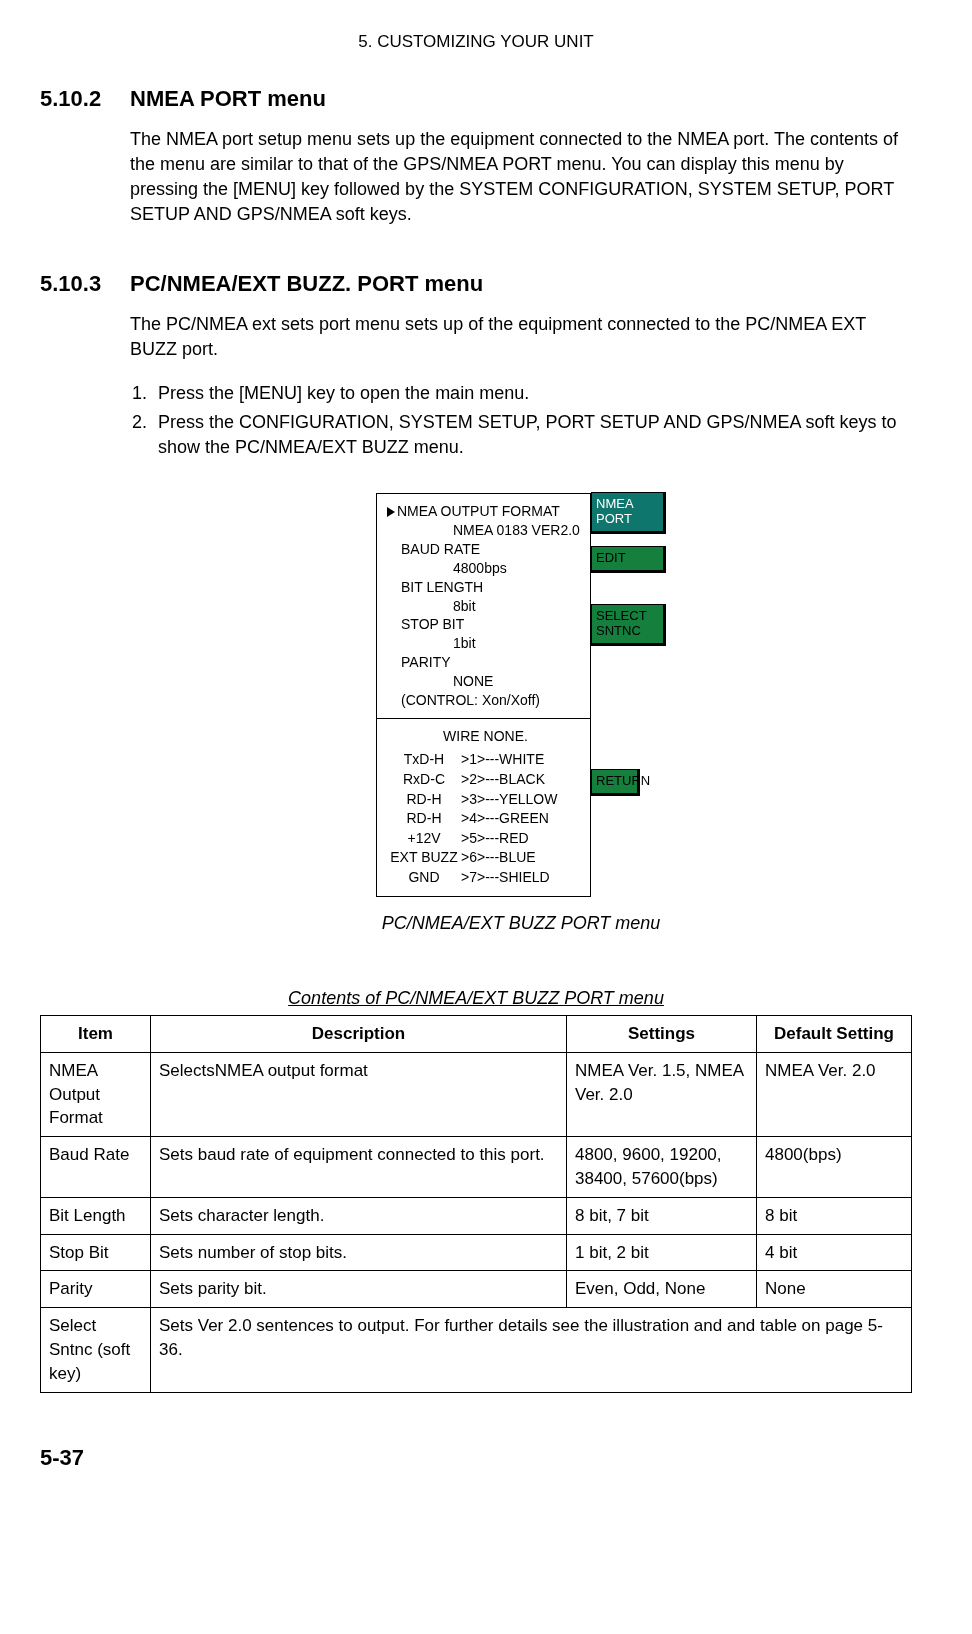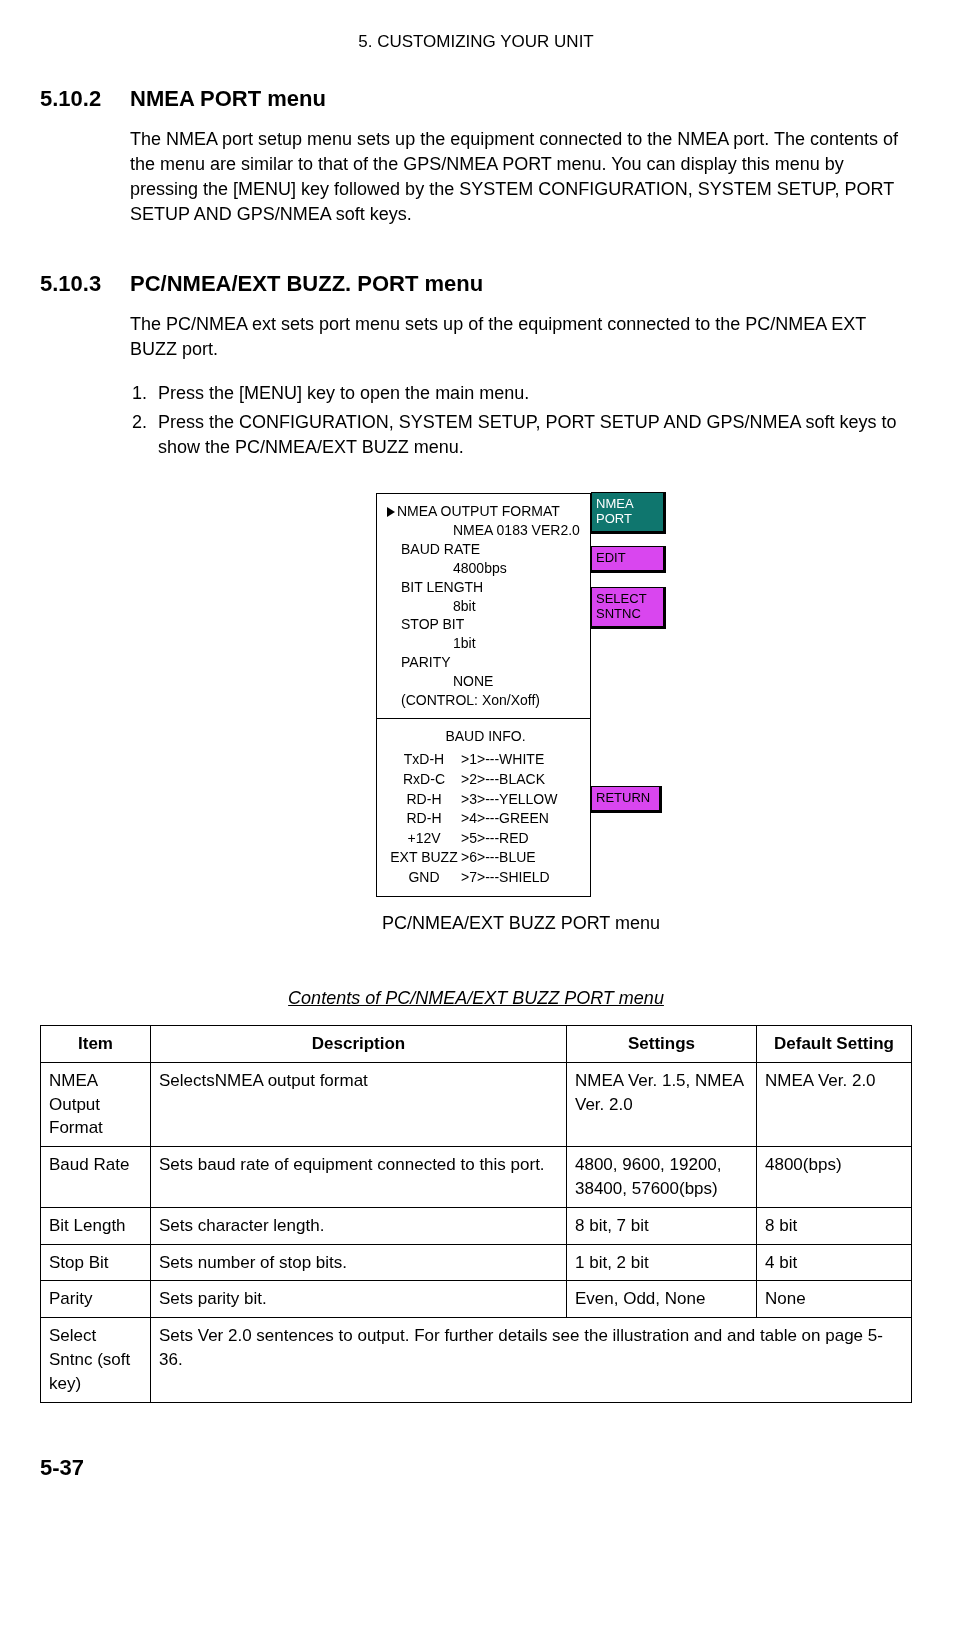"EDIT" .softkey { background: #d946ef -> #15803d; margin-bottom: 14px -> 31px }
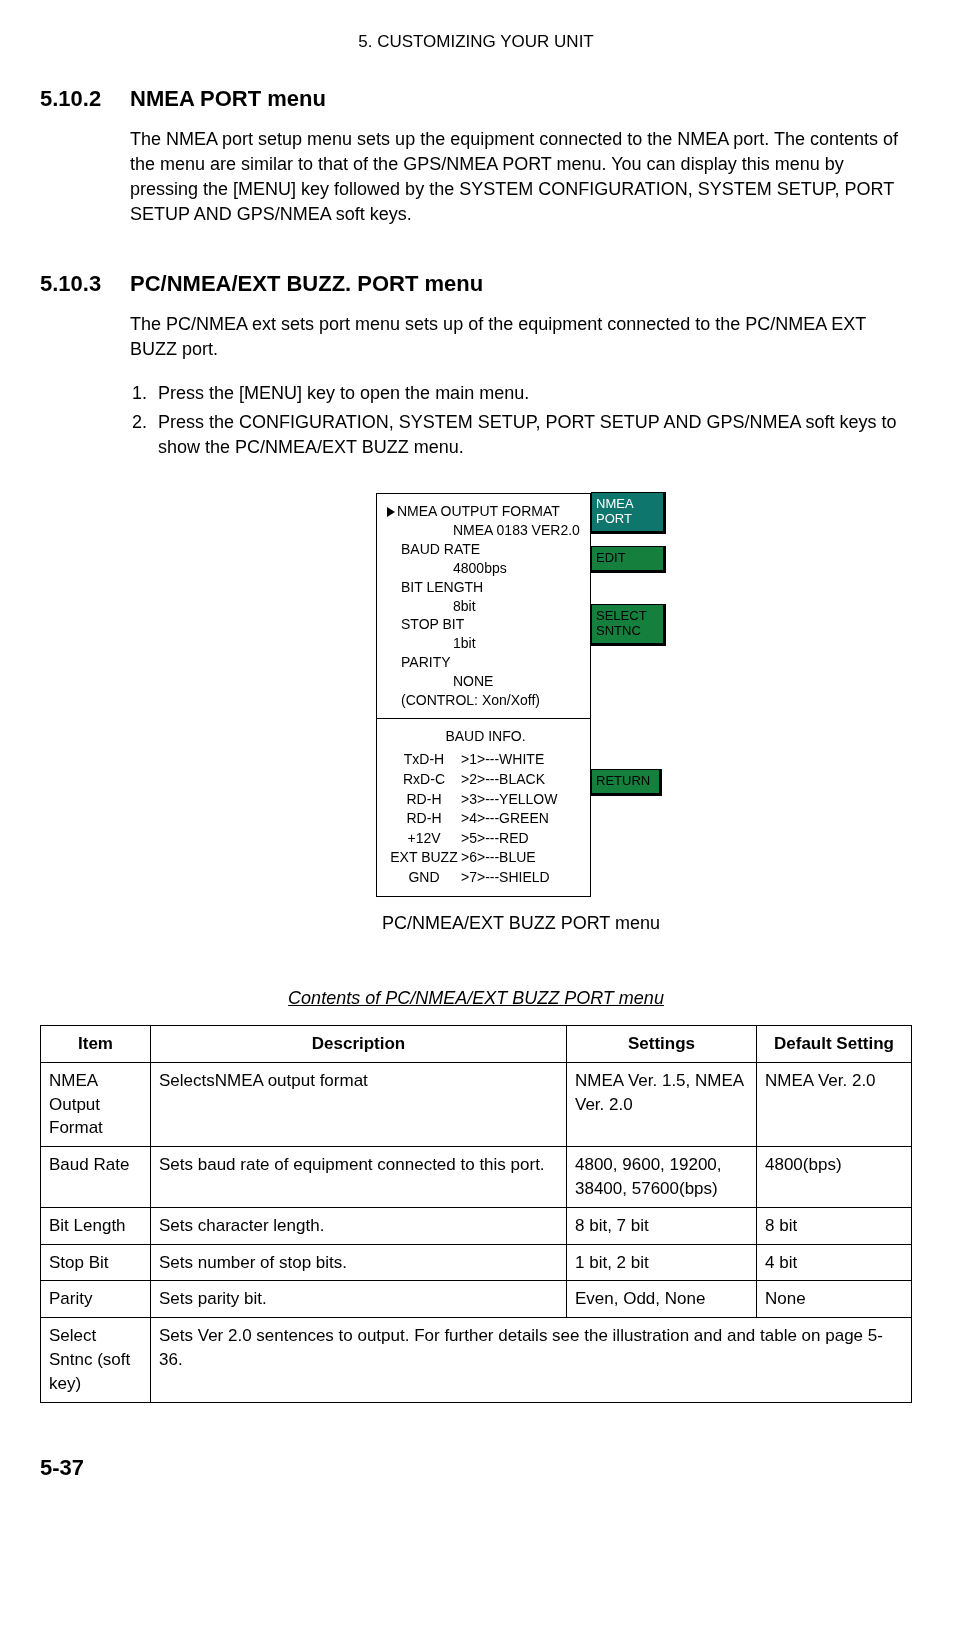"BAUD INFO." div.wire-title { text: BAUD INFO -> WIRE NONE }
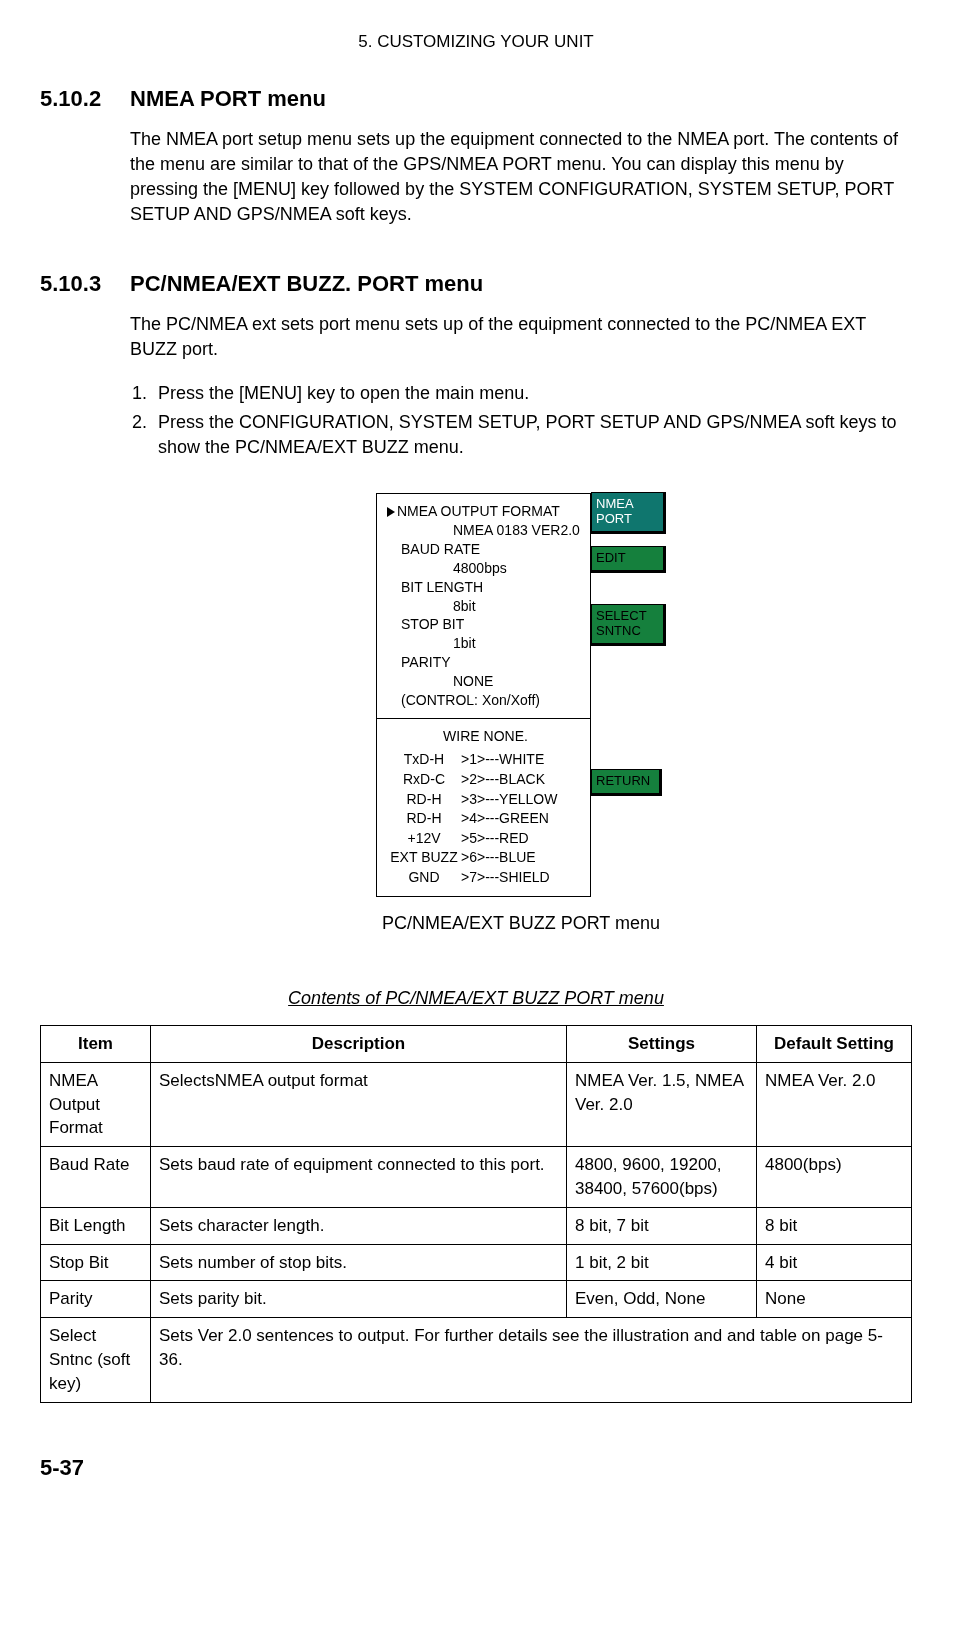"RETURN" .softkey.bottom { width: 71px -> 49px }
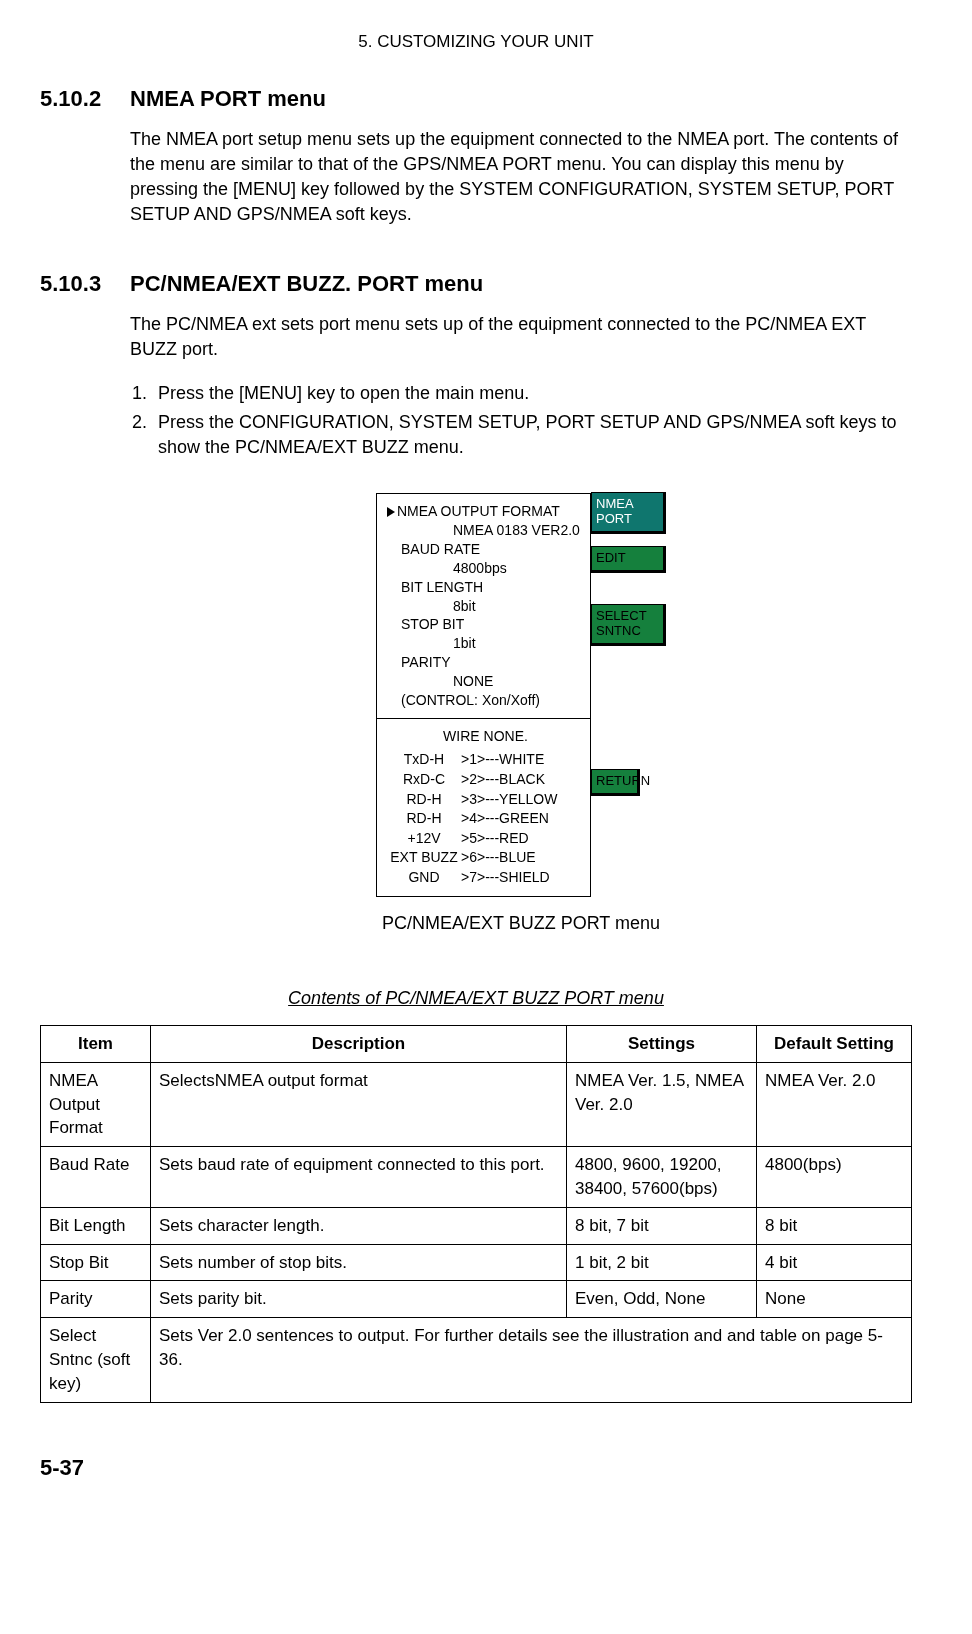"PC/NMEA/EXT BUZZ PORT menu" .fig-caption { font-style: none -> italic }
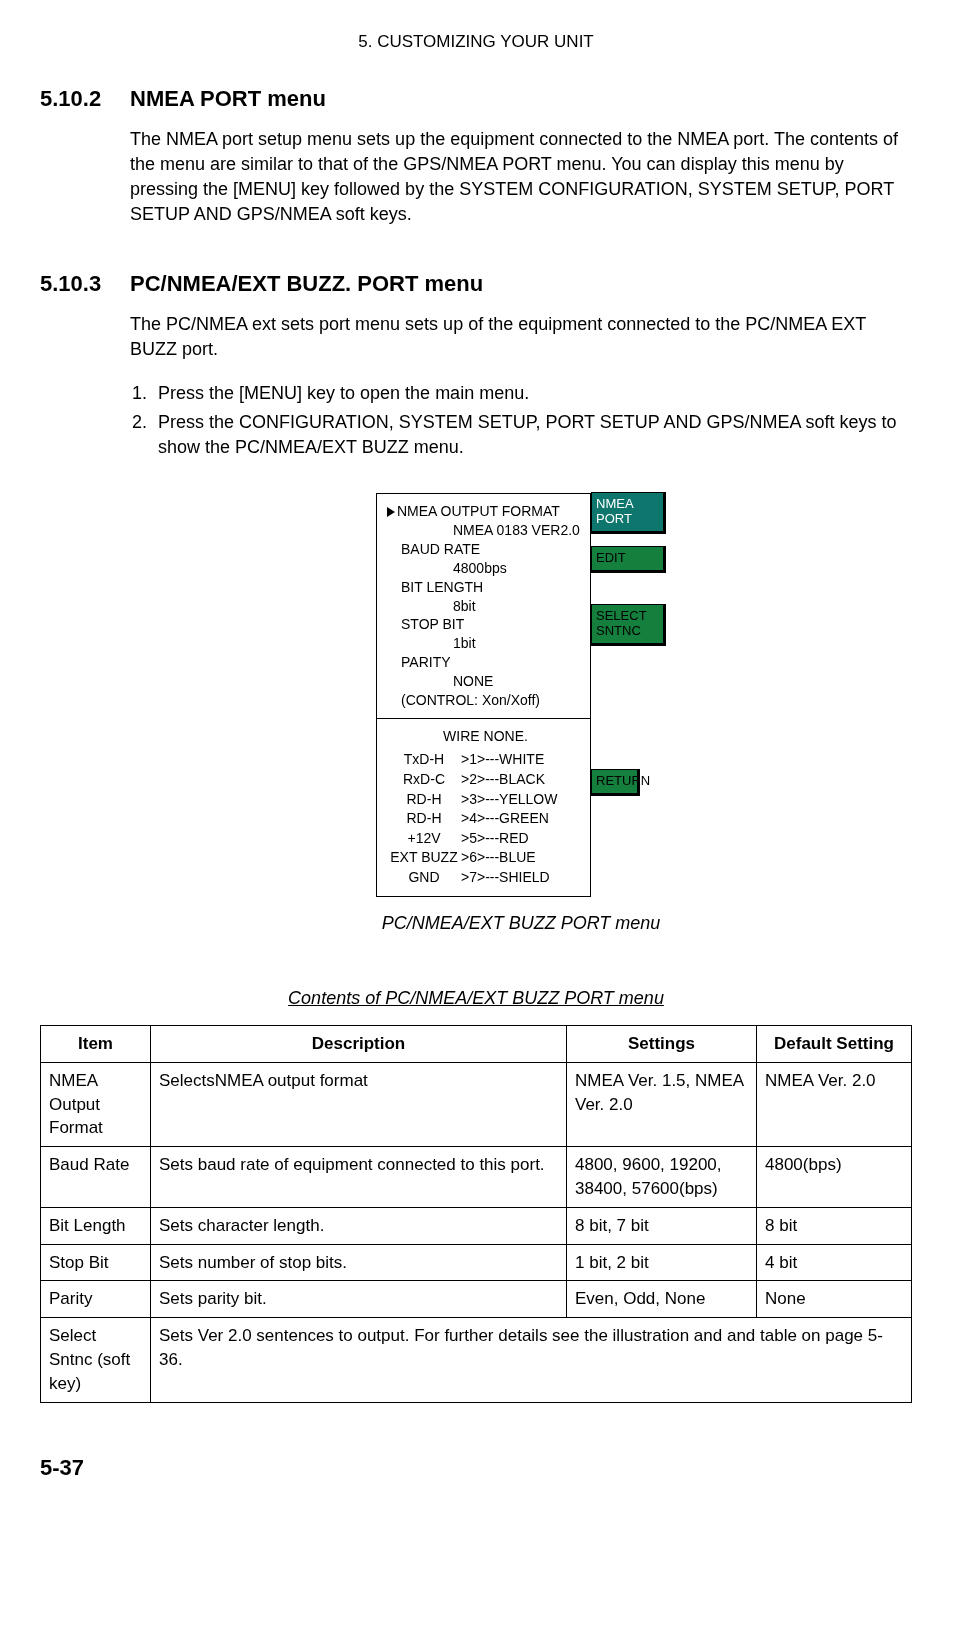"Contents of PC/NMEA/EXT BUZZ PORT" .table-title { margin-bottom: 14px -> 4px }
